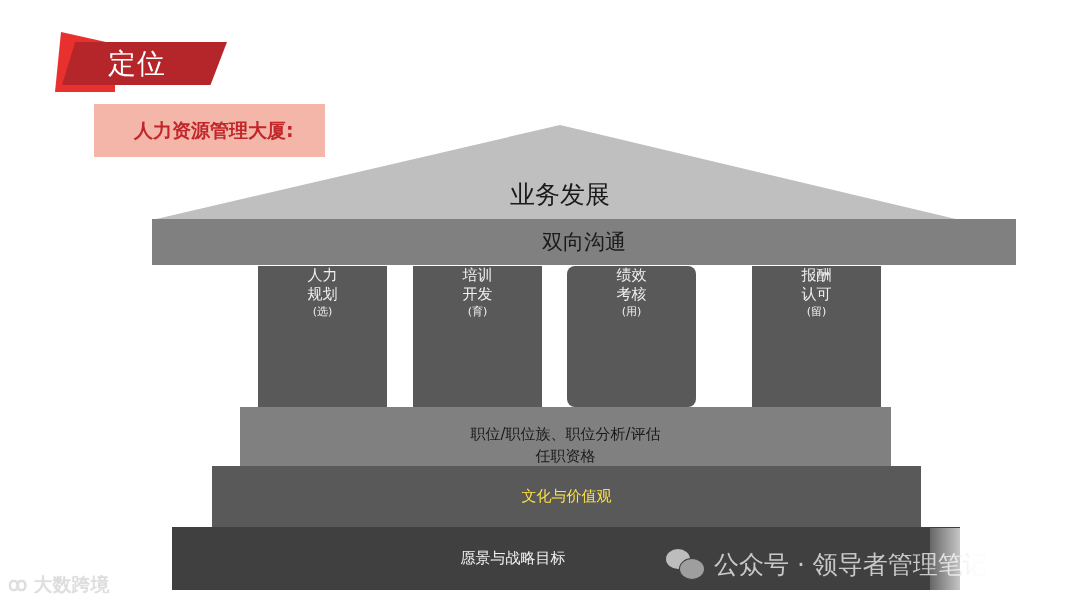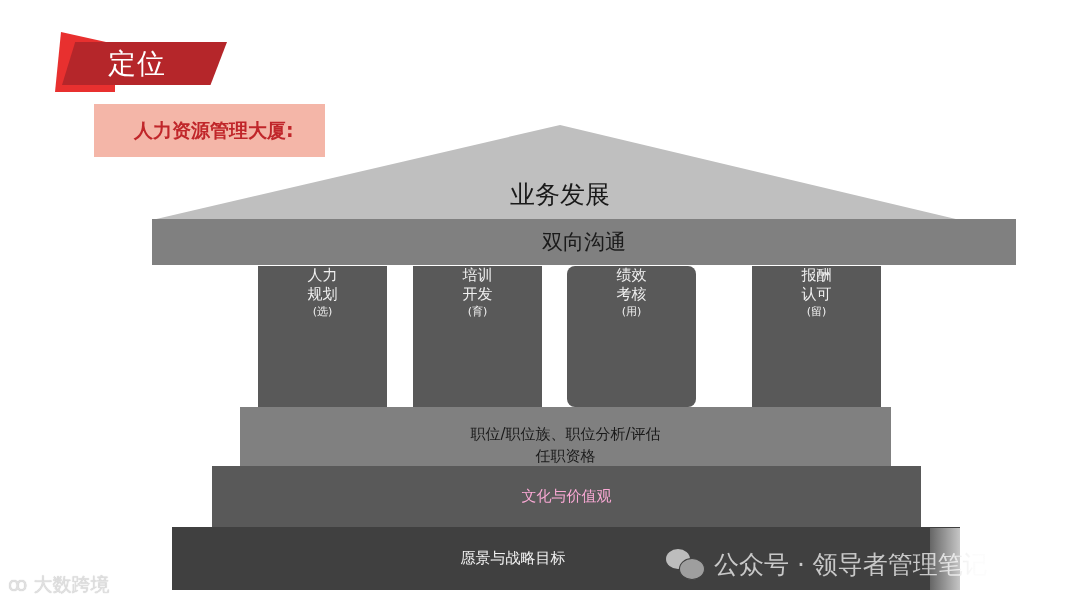"文化与价值观" #layer-culture { color: #f9a8d4 -> #fde047 }
